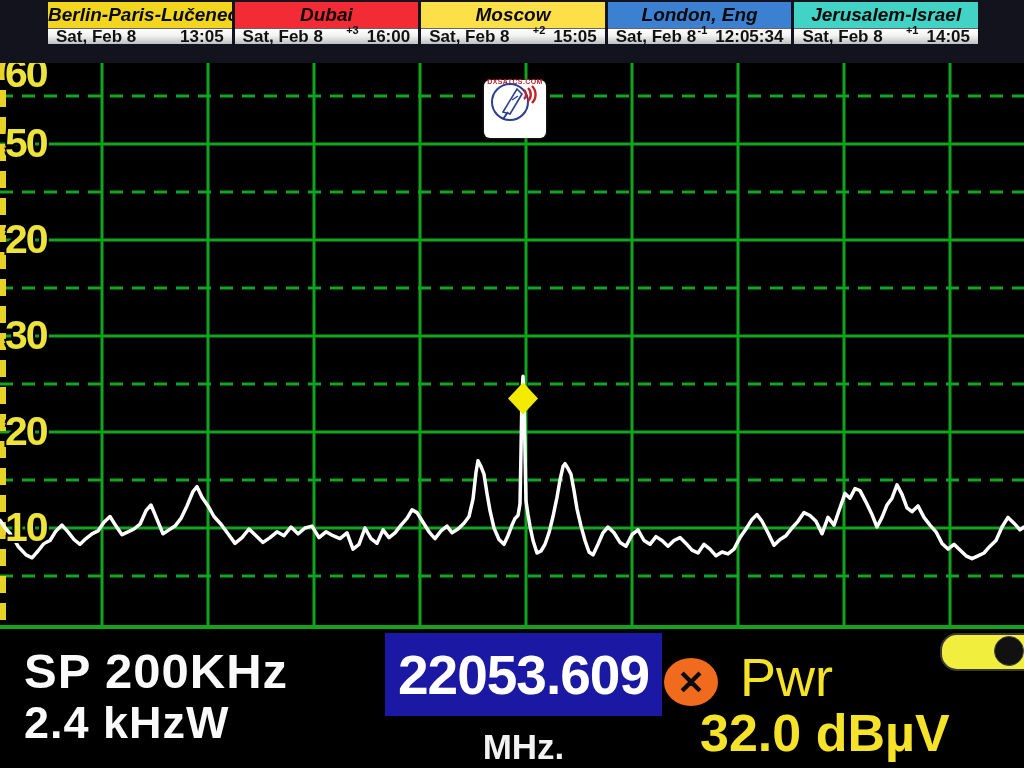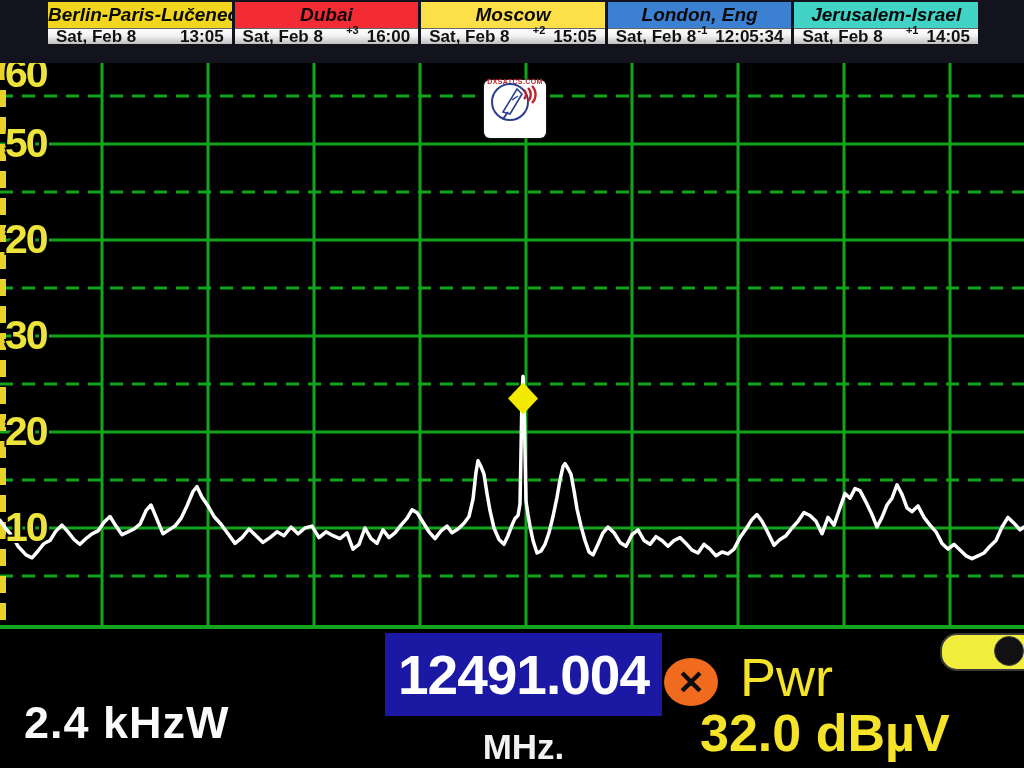"SP 200KHz" div.sp-line1 { html: none -> <div>SP 200KHz</div> }
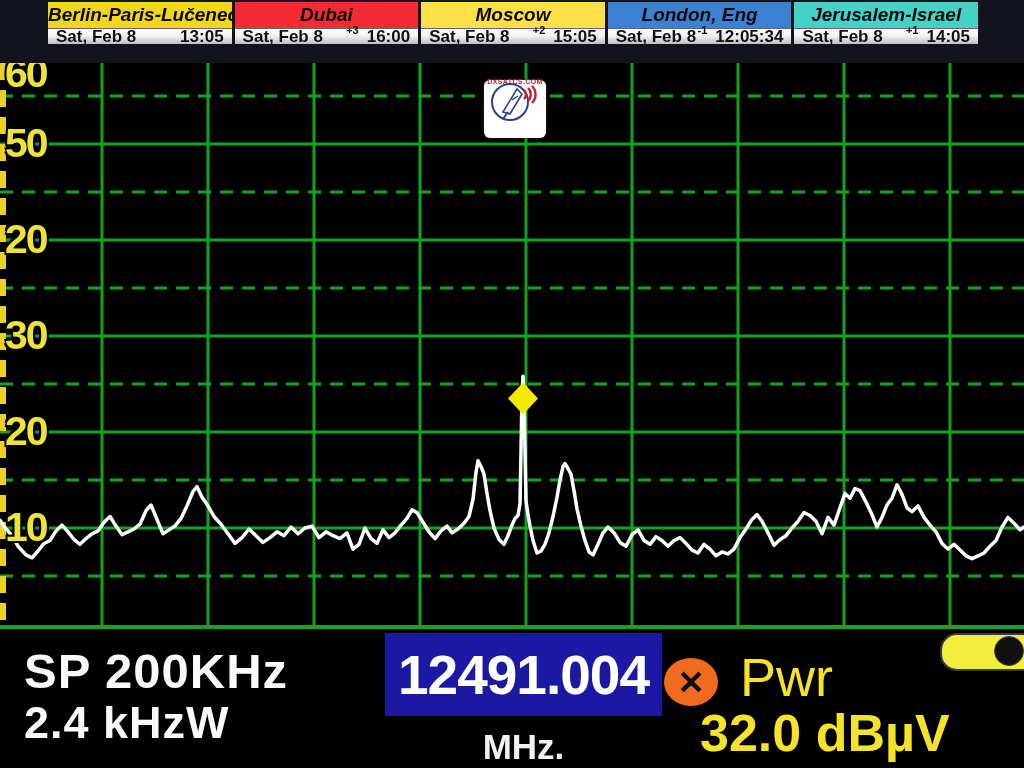"12491.004" span.freq-val { text: 12491.004 -> 22053.609 }
